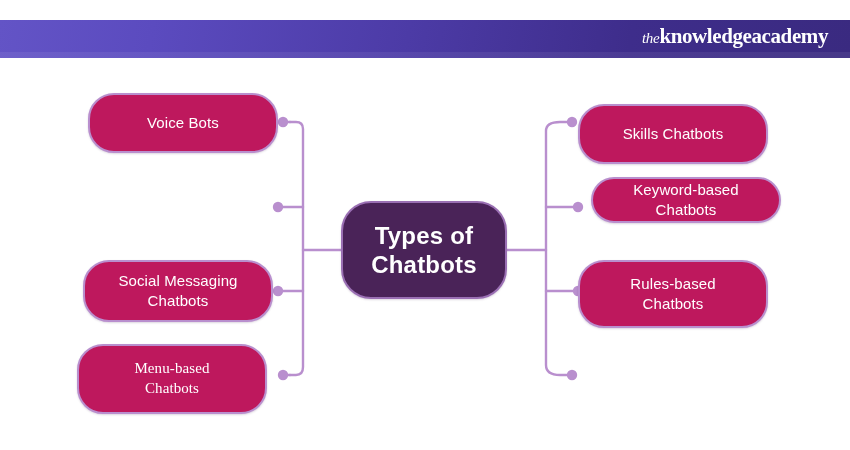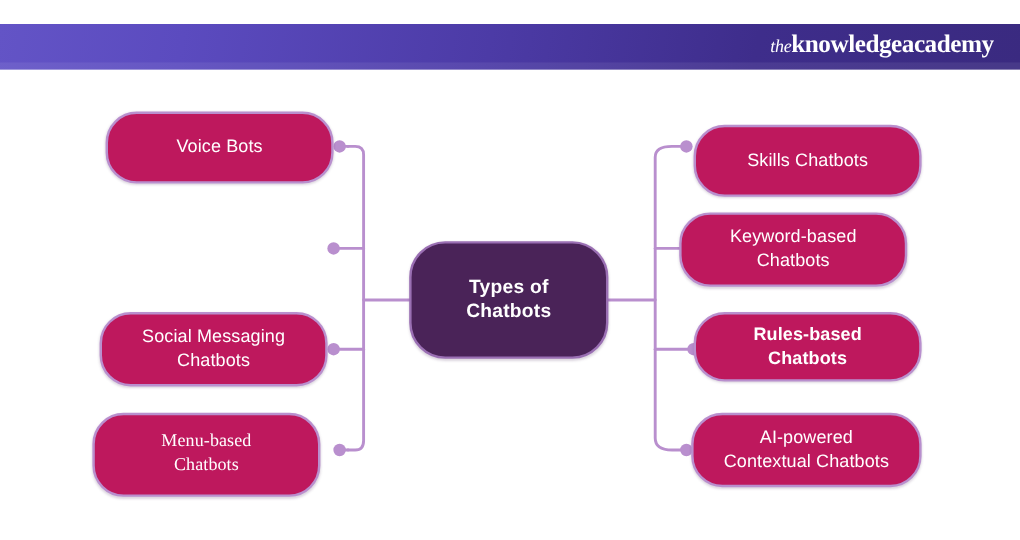"Keyword-based" #node-keyword-based { height: 62px -> 46px; left: 566px -> 591px }
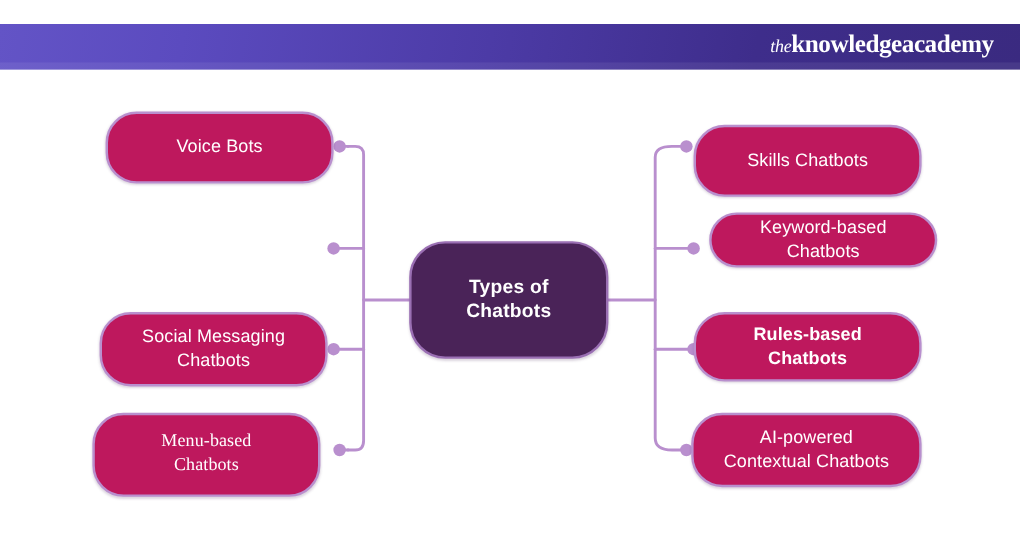"Types of" .node.center-node { font-size: 16px -> 24px }
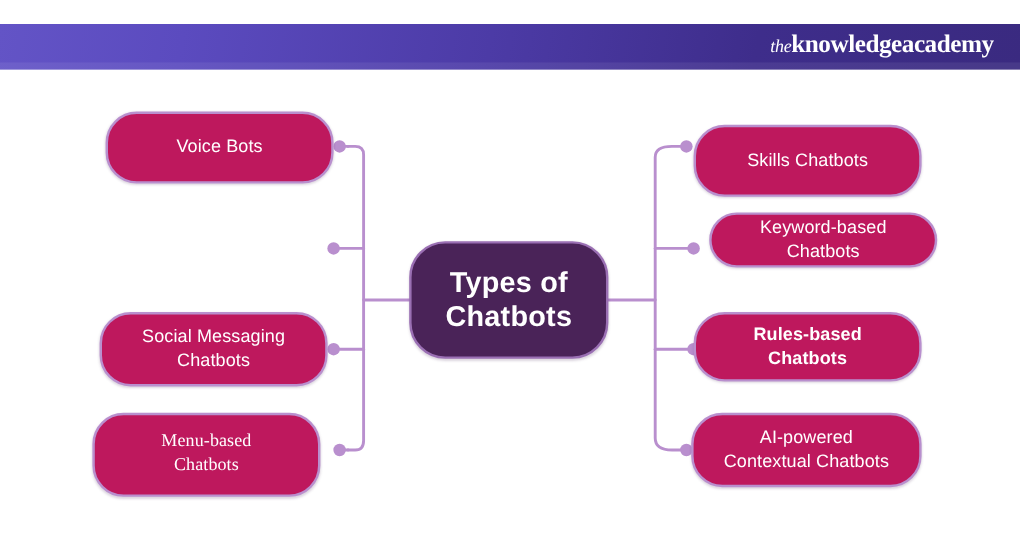"Rules-based" #node-rules-based { font-weight: bold -> none; height: 58px -> 68px }
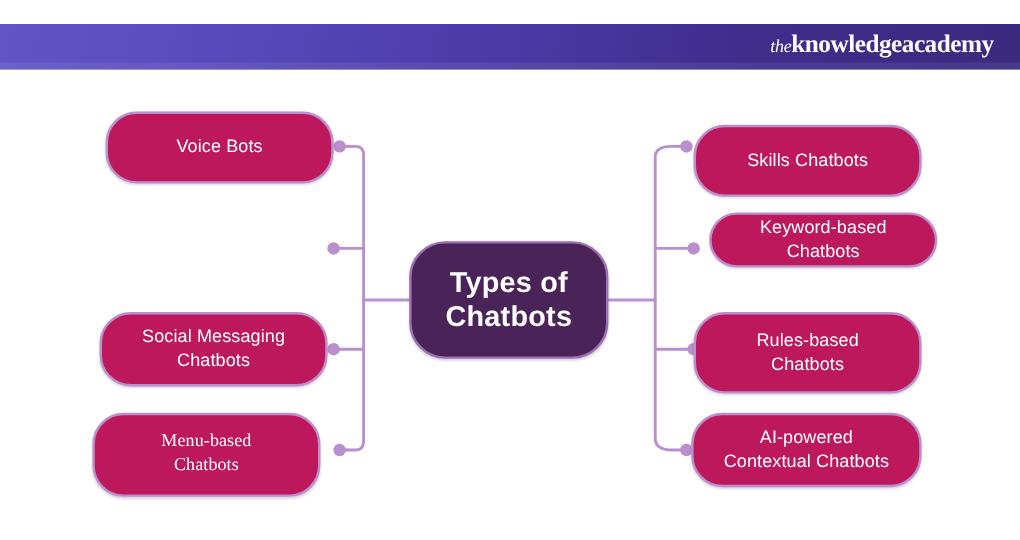"AI-powered" div.node { html: <div> <span> <span>AI-powered</span><br> <span>Contextual Chatbots</span> </span> </div> -> none }
